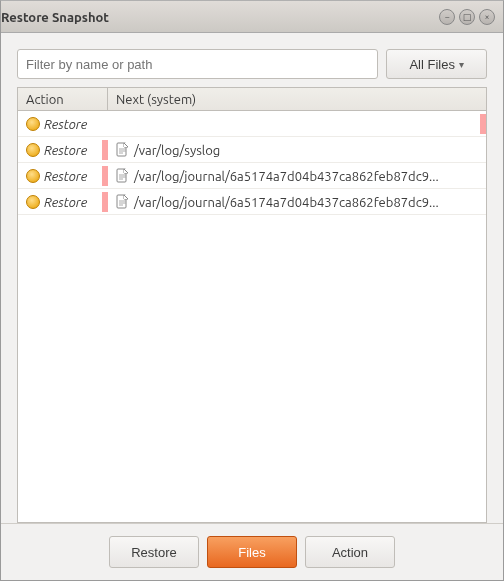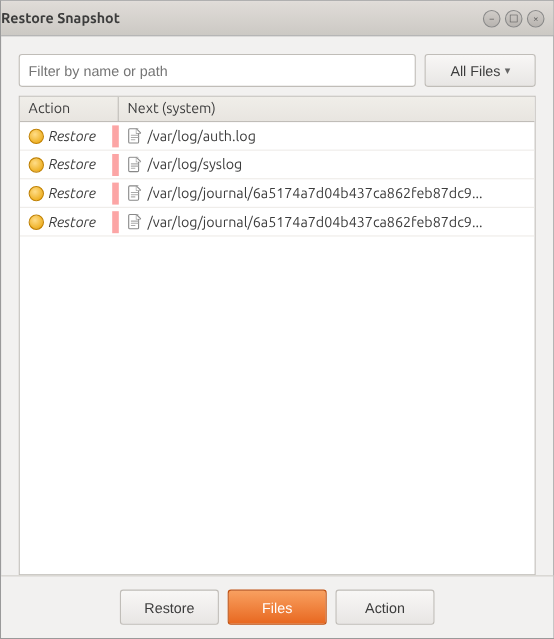"/var/log/auth.log" div.table-cell { html: <div> <span> <svg> <rect></rect> <path></path> <rect></rect> <path></path> <line></line> <line></line> <line></line> </svg> </span> <span>/var/log/auth.log</span> </div> -> none }
